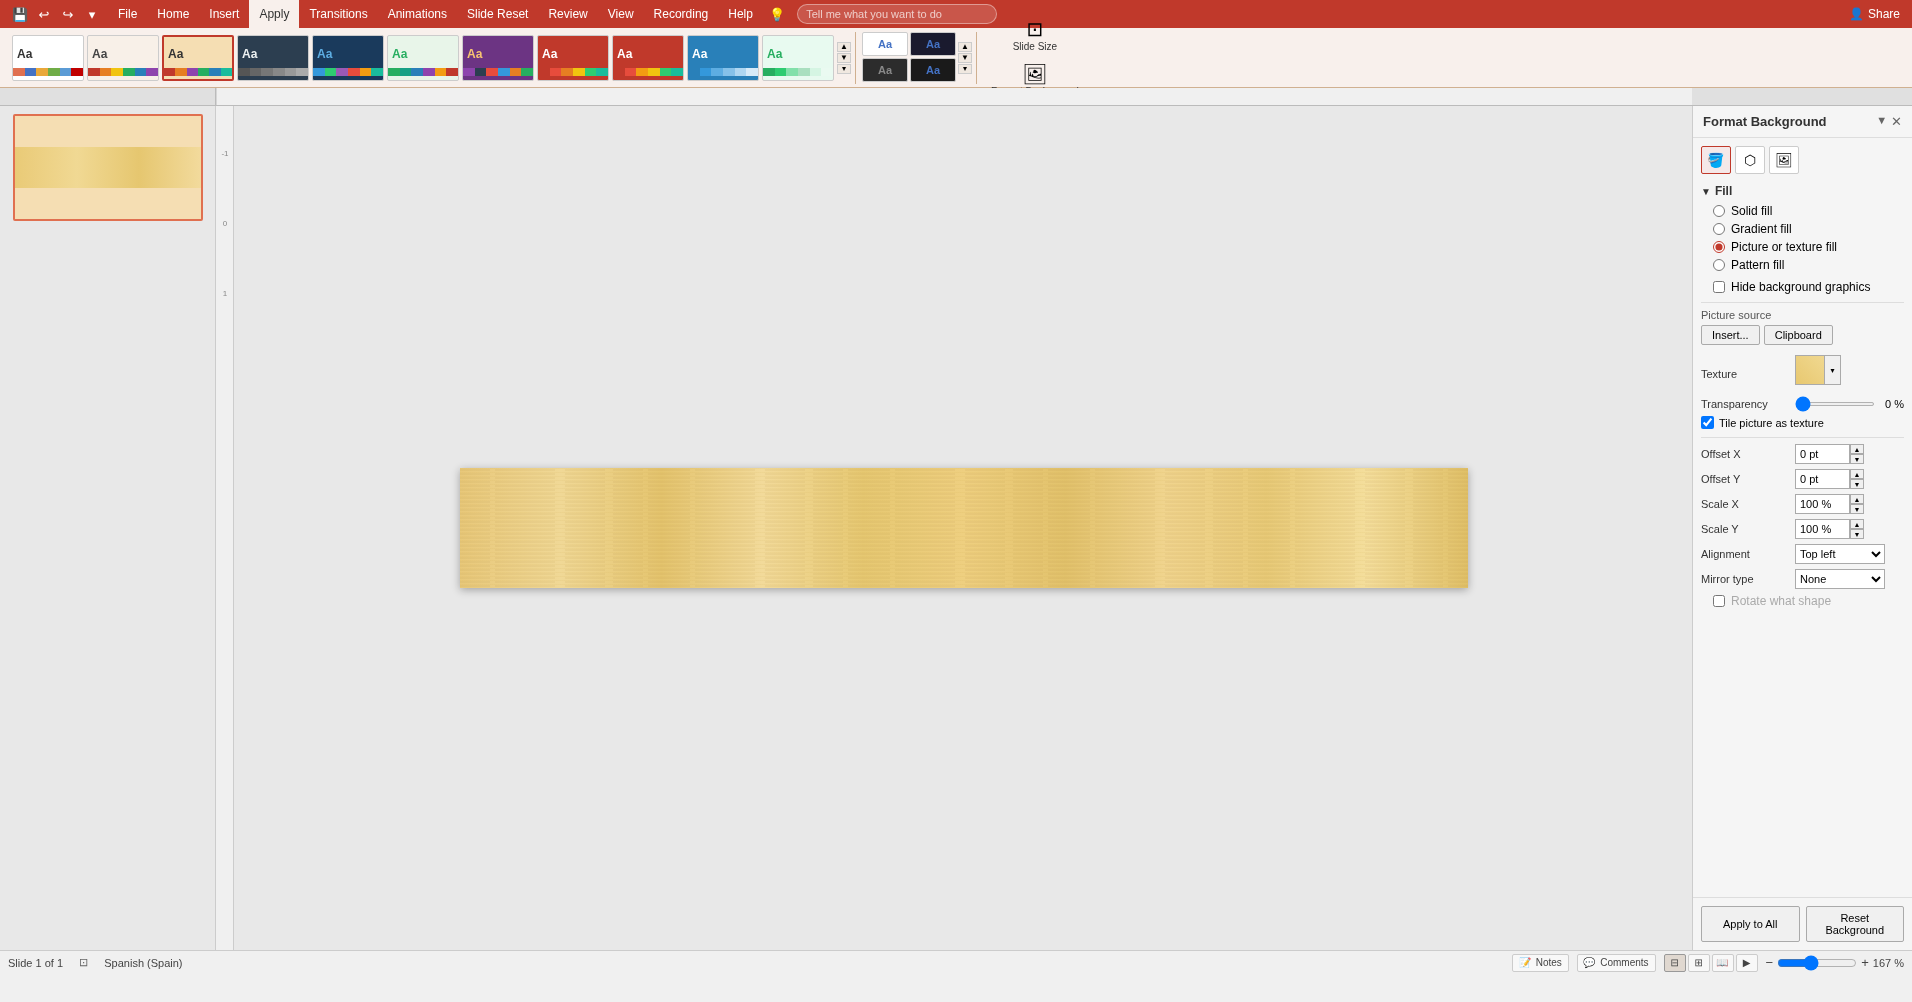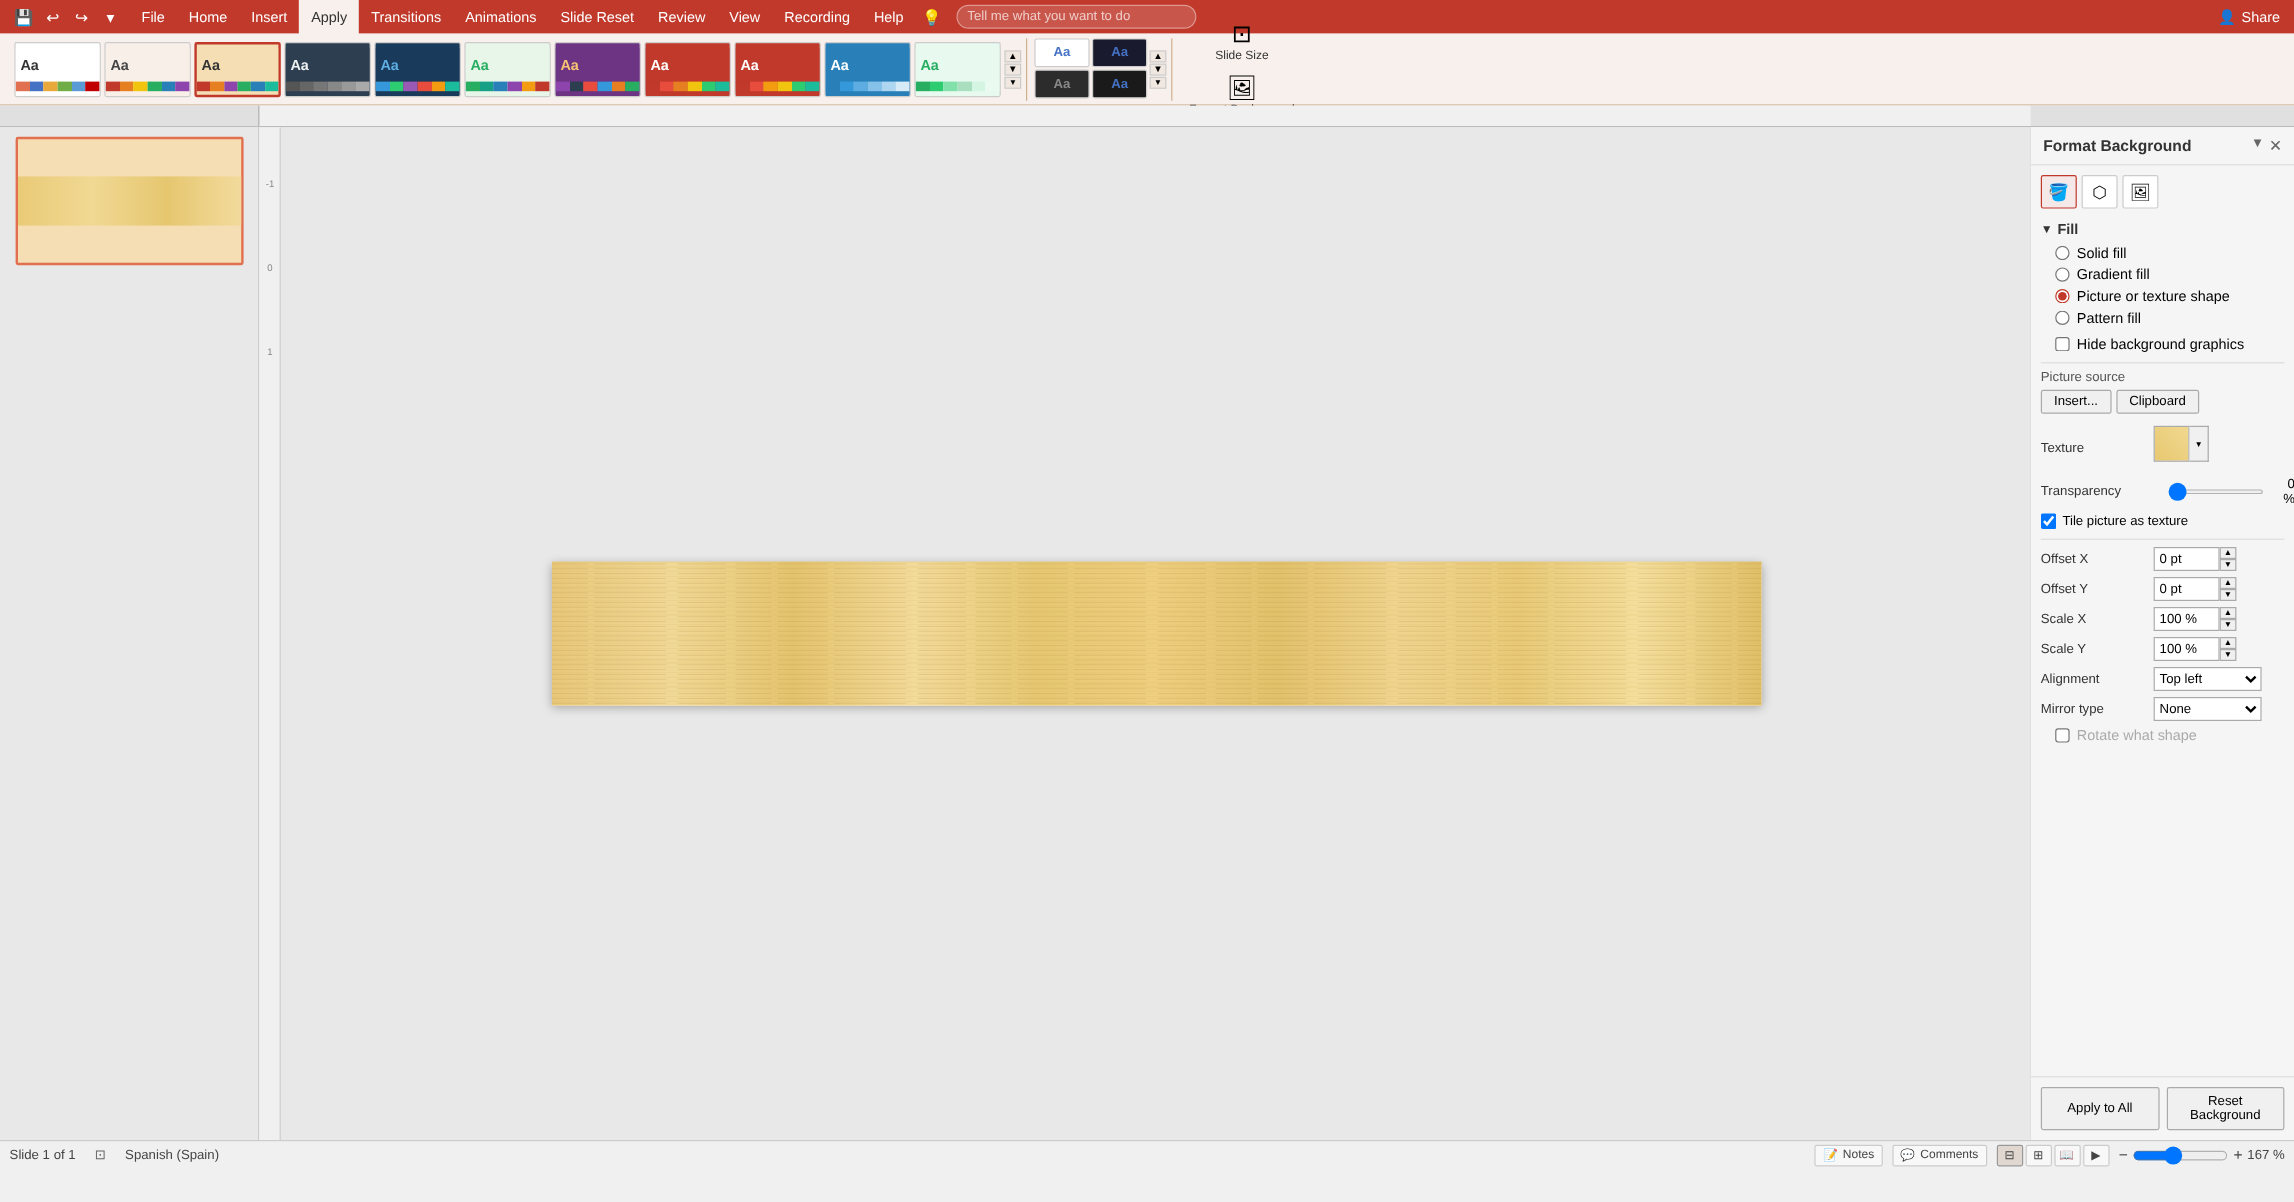"Picture or texture shape" span { text: shape -> fill }
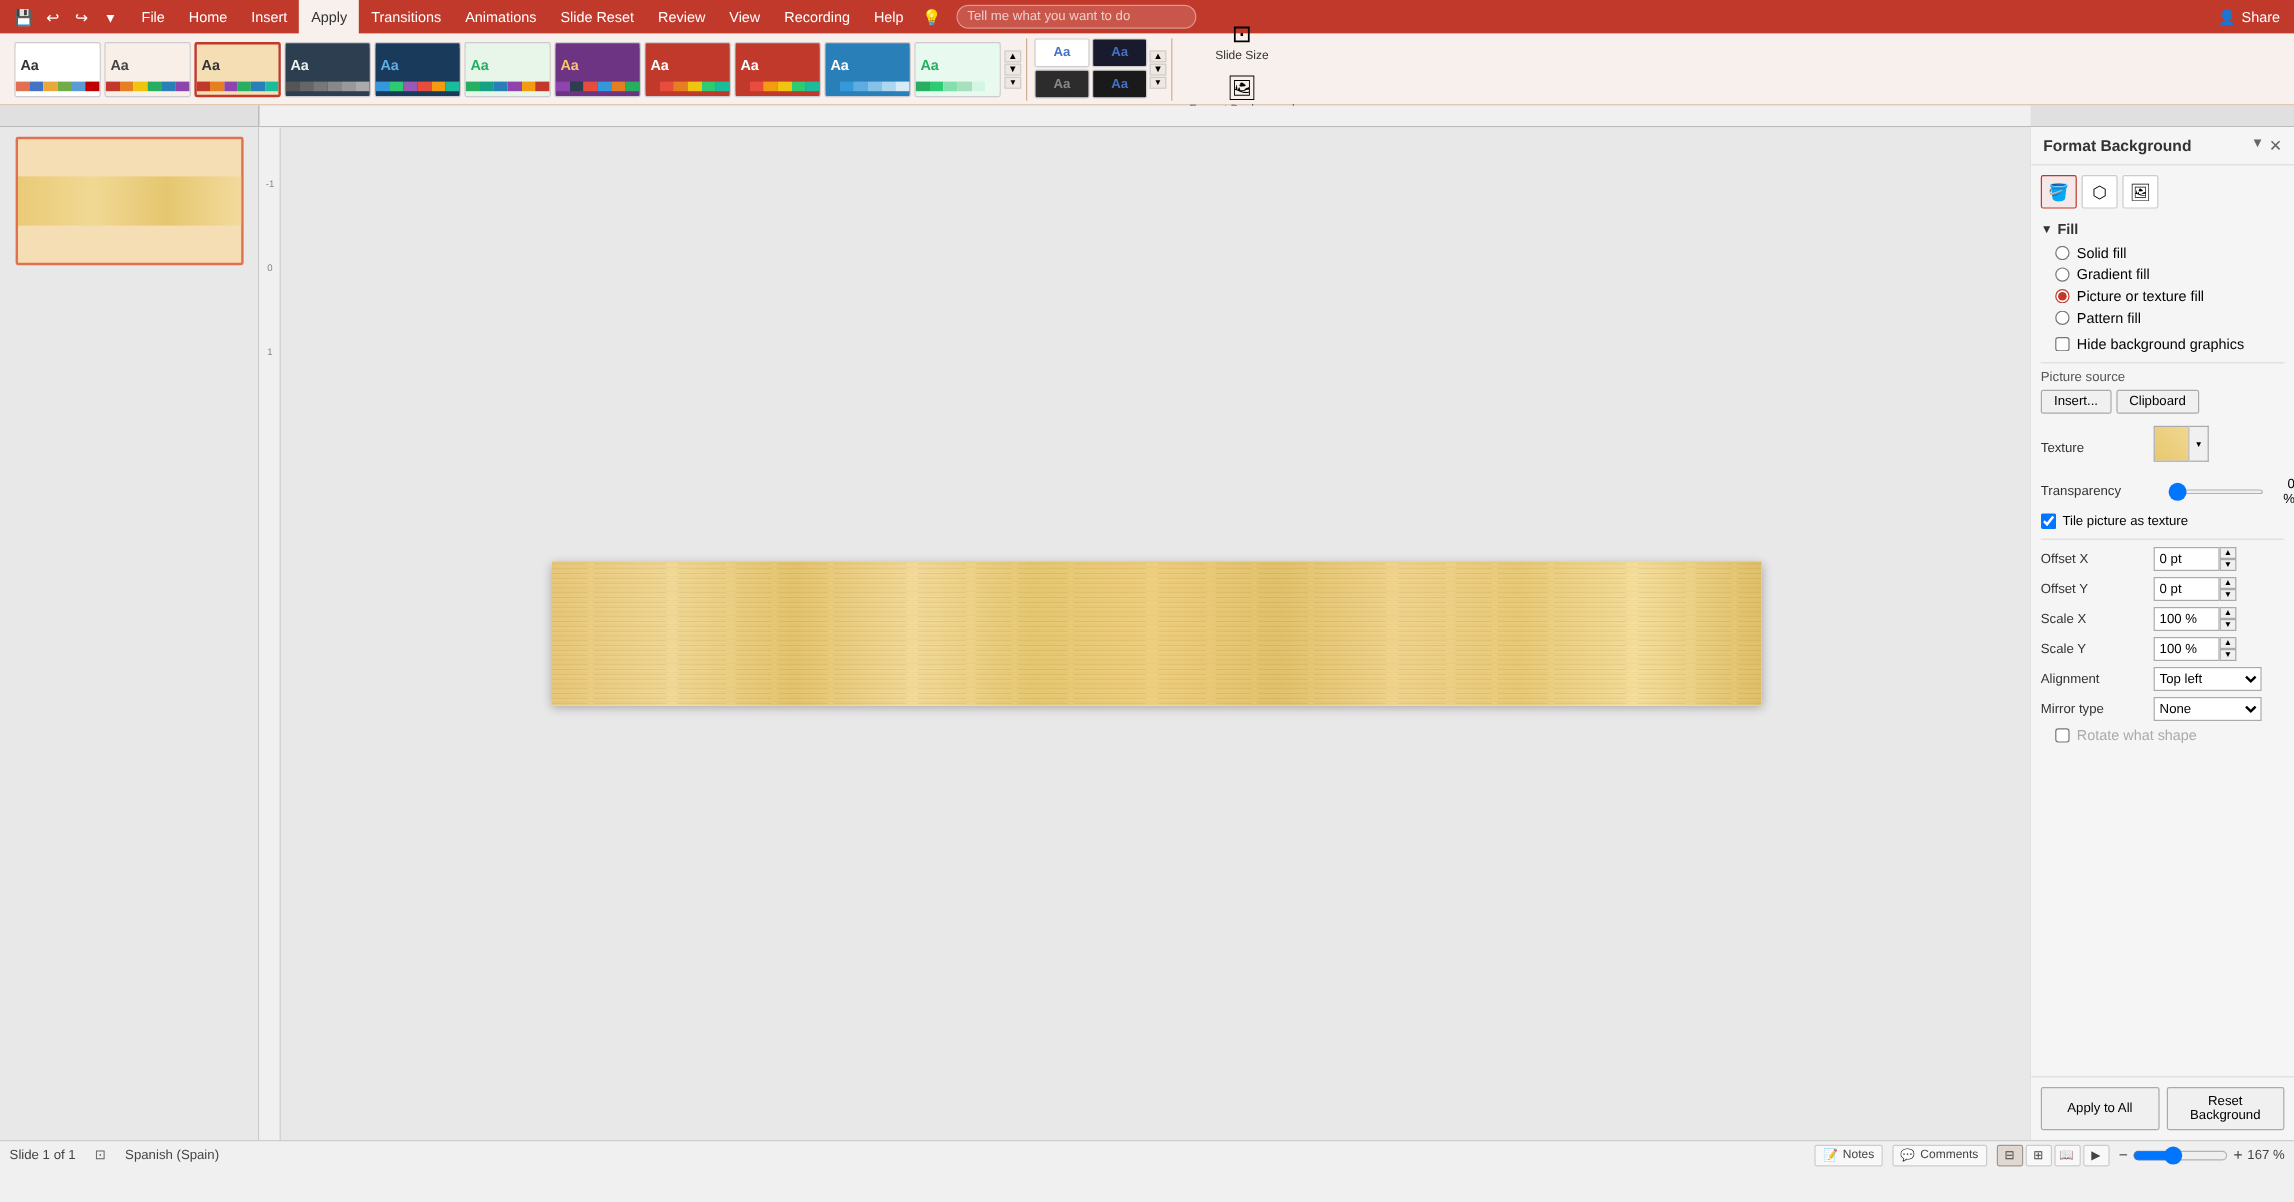"Transparency" .transparency-row { gap: 16px -> 4px }
